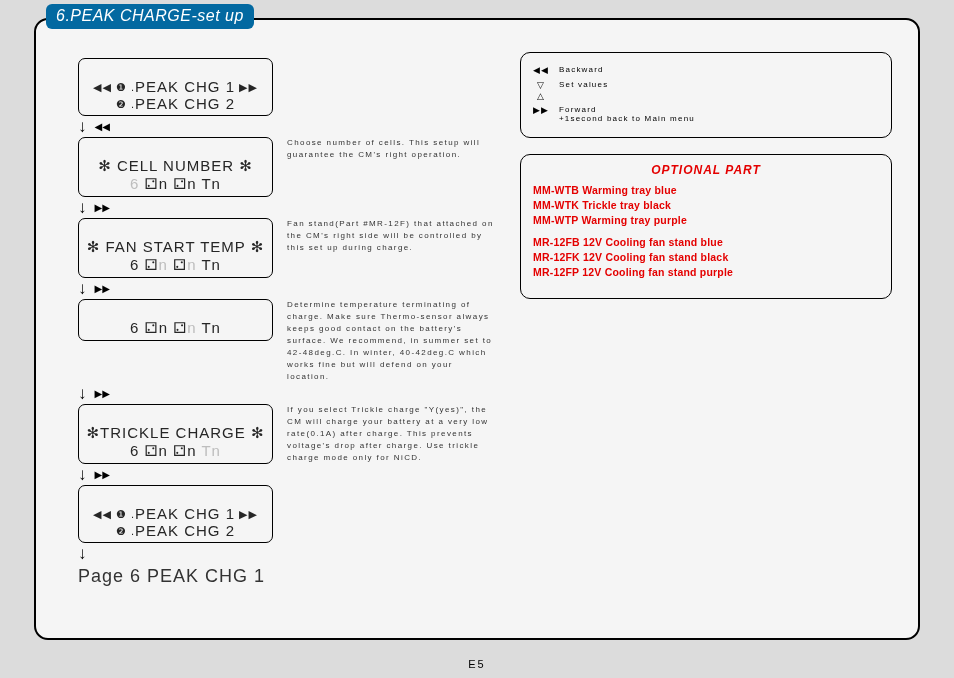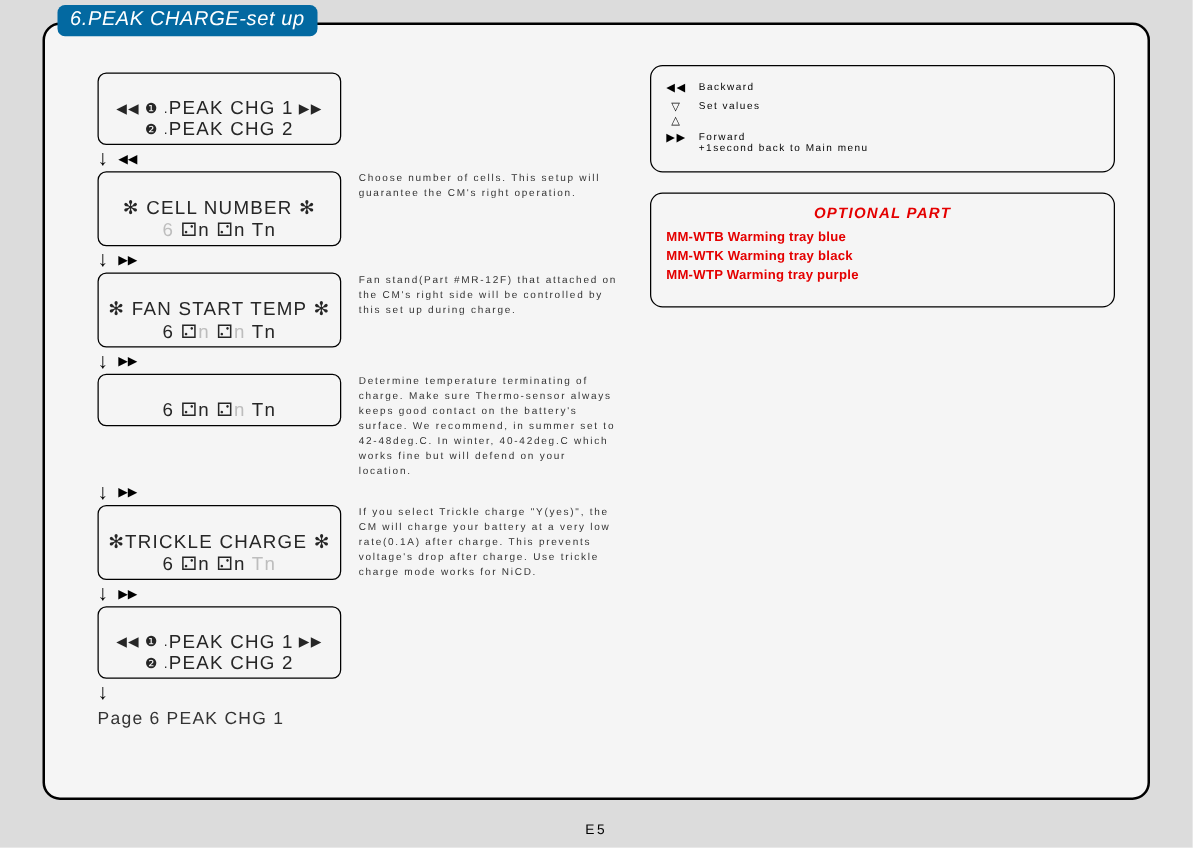"MM-WTK Warming tray black" div { text: Warming -> Trickle }
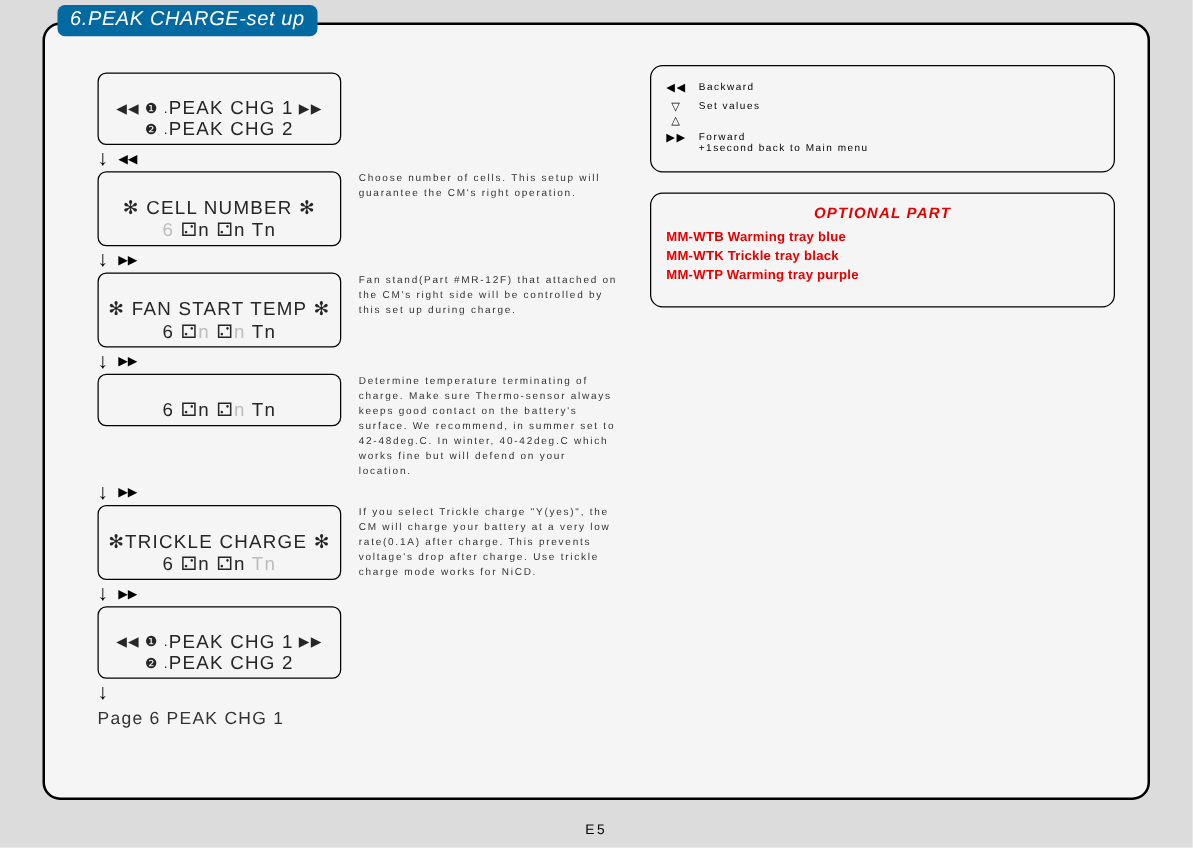"MR-12FB 12V Cooling fan stand" div.grp { html: none -> <div> <div>MR-12FB 12V Cooling fan stand blue</div> <div>MR-12FK 12V Cooling fan stand black</div> <div>MR-12FP 12V Cooling fan stand purple</div> </div> }
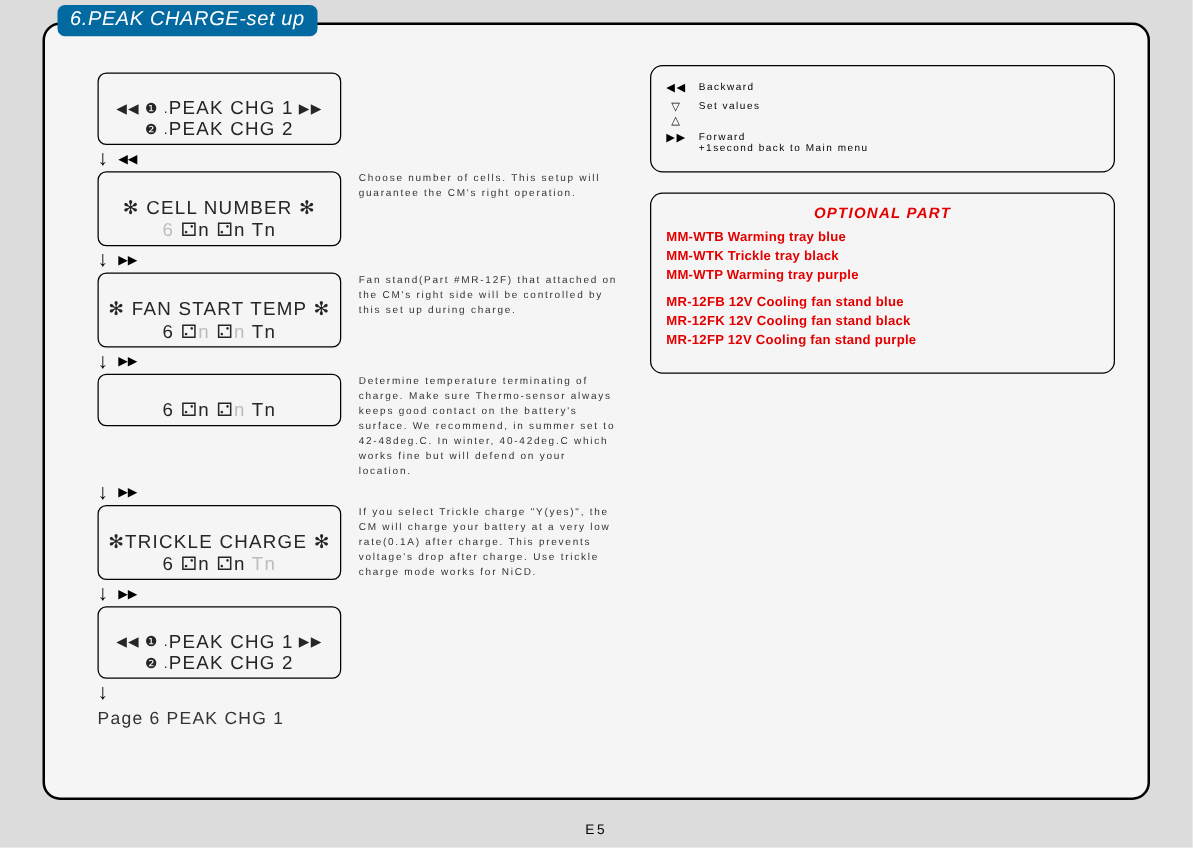"If you select Trickle charge" div.note { text: works -> only }
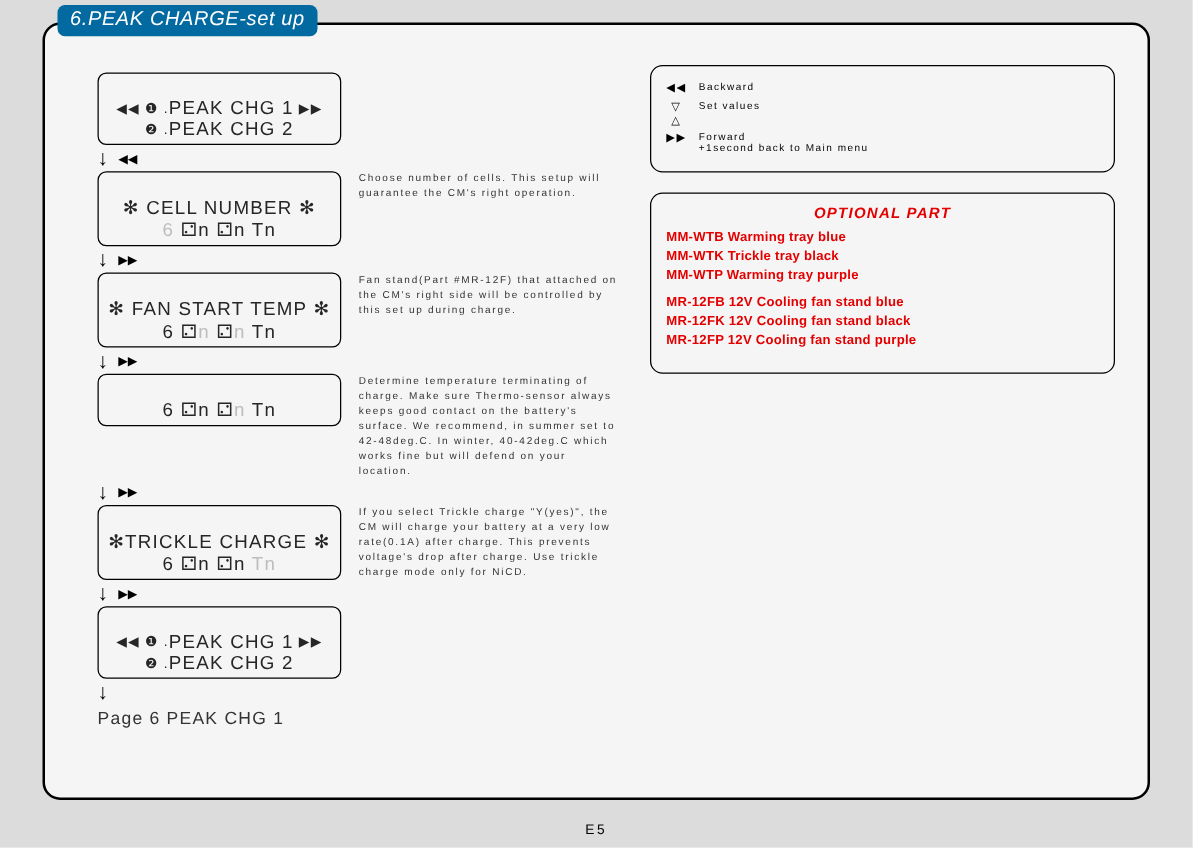"Page 6 PEAK CHG 1" .foot-label { font-size: 14px -> 18px }
